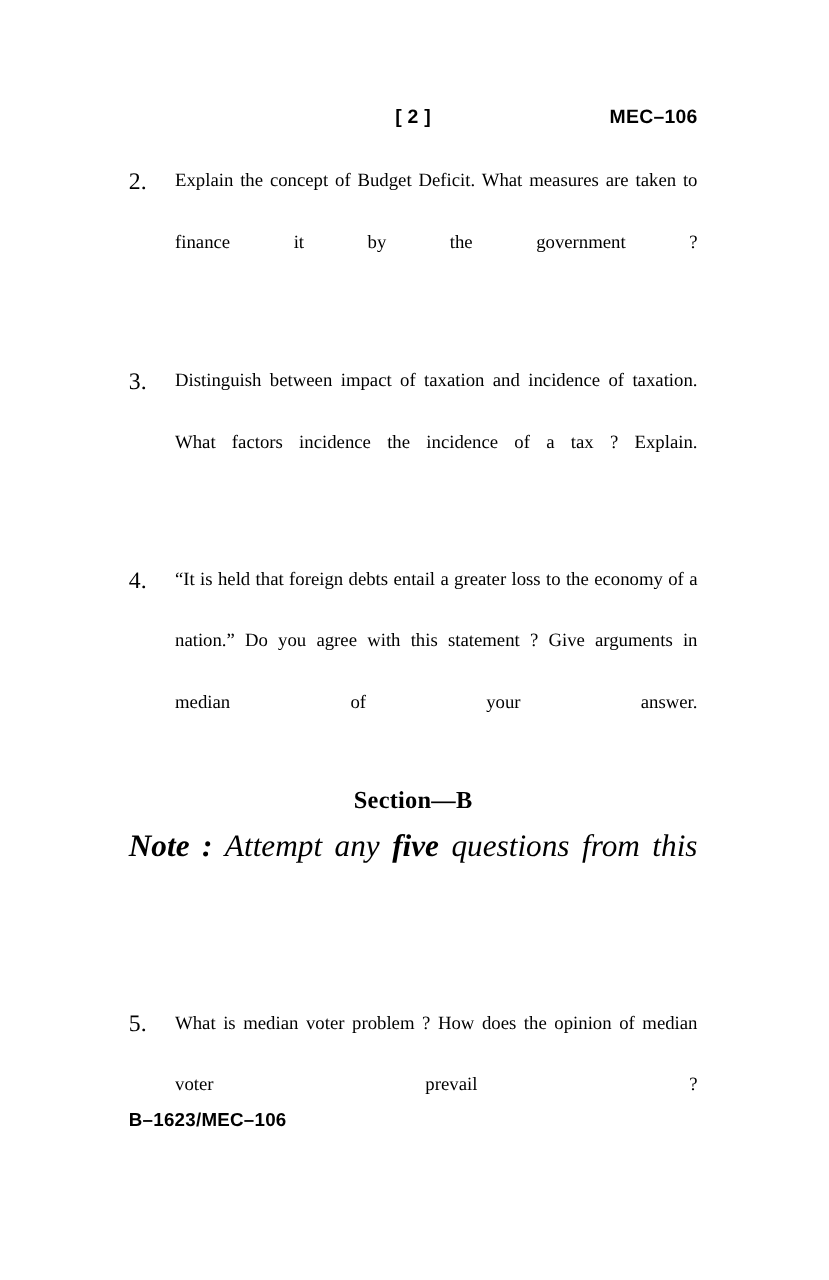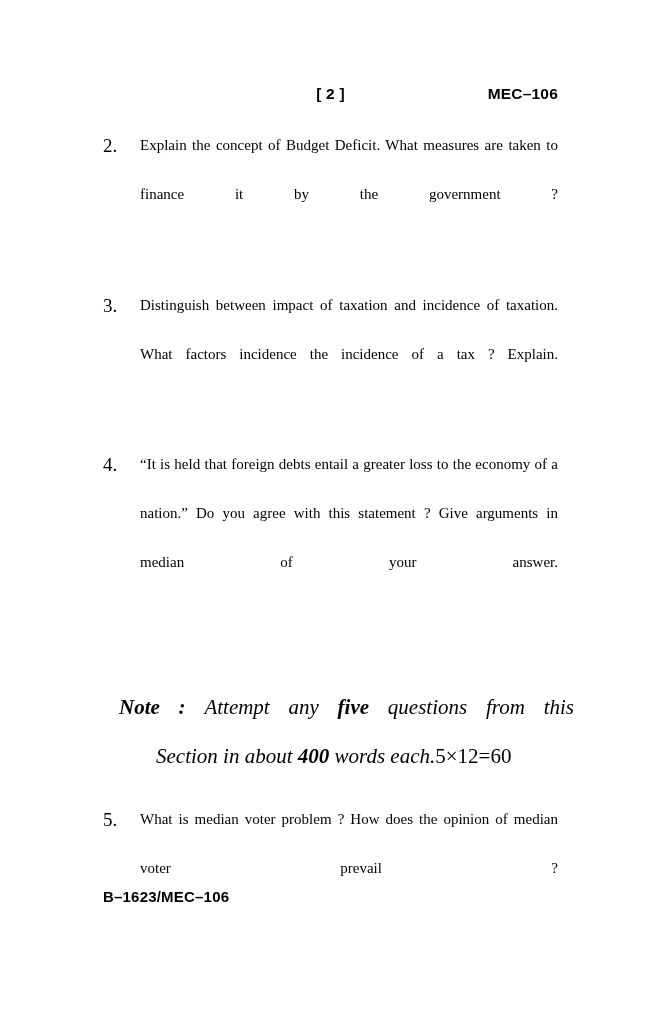"Section—B" div.section-heading { html: none -> <div>Section—B</div> }
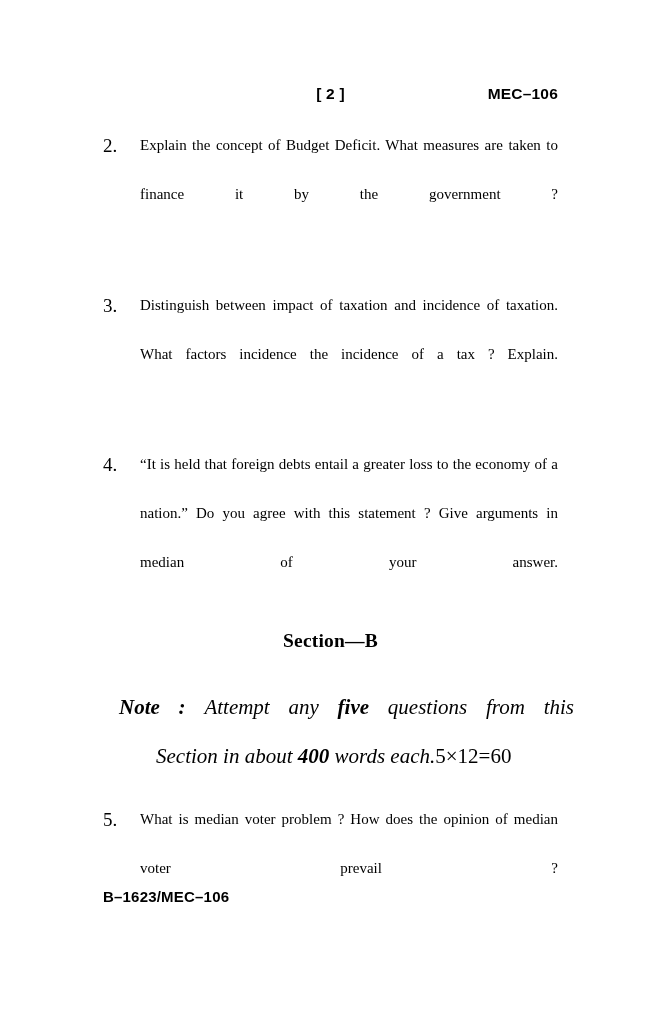"Note : Attempt any five" .note-block { font-size: 21px -> 25px; margin-left: 16px -> none; top: 683px -> 653px }
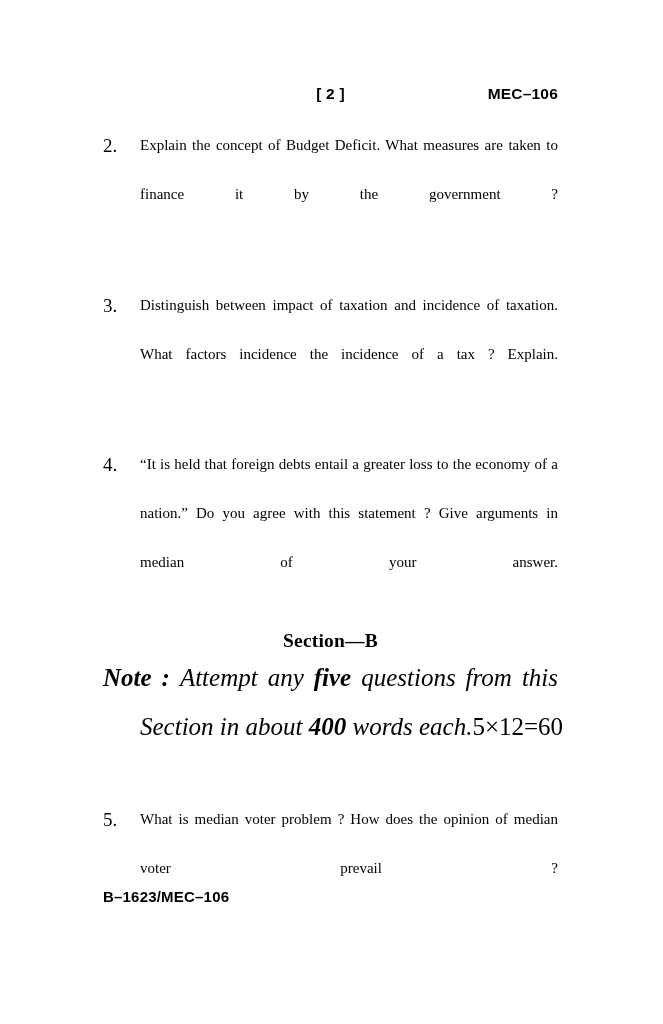"Section in about 400 words" div.note-line2 { html: <div> <span>Section in about</span><span>&nbsp;</span><span>400</span><span>&nbsp;</span><span>words each.</span><span>5×12=60</span> </div> -> none }
